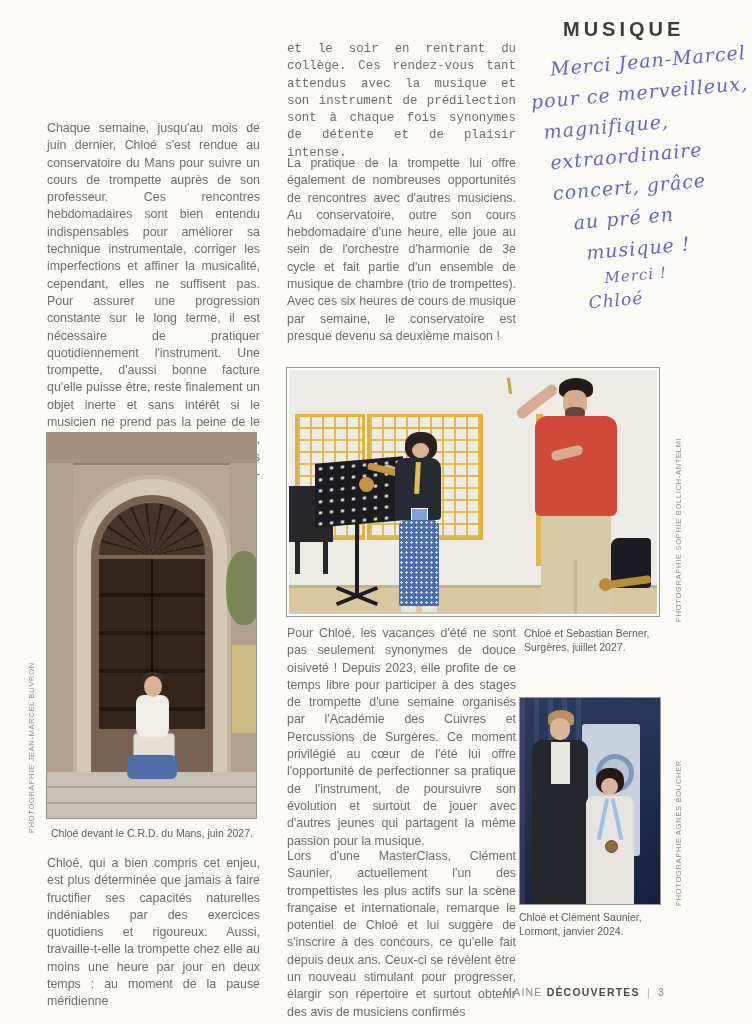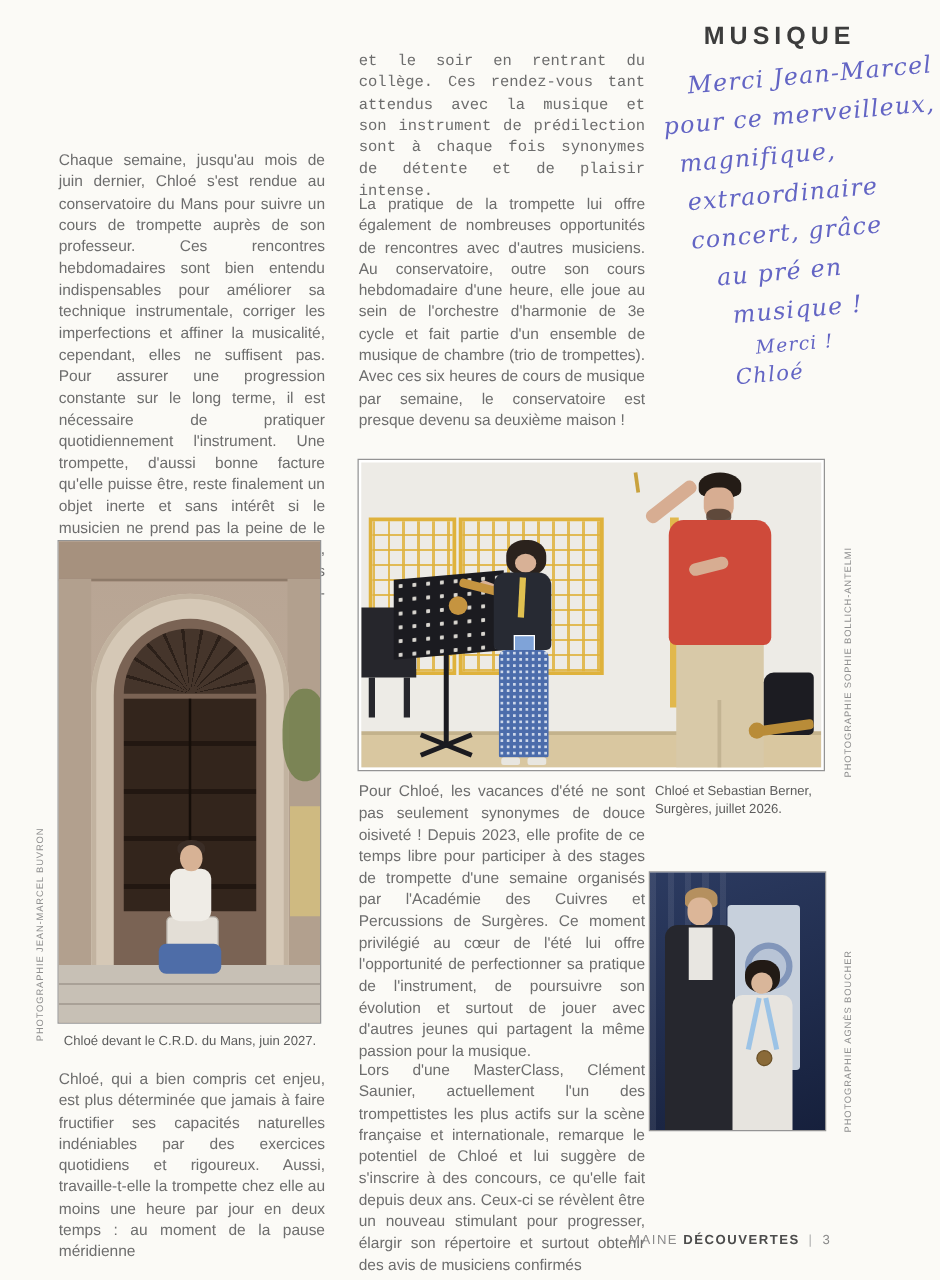"Surgères, juillet 2026." span { text: 2026 -> 2027 }
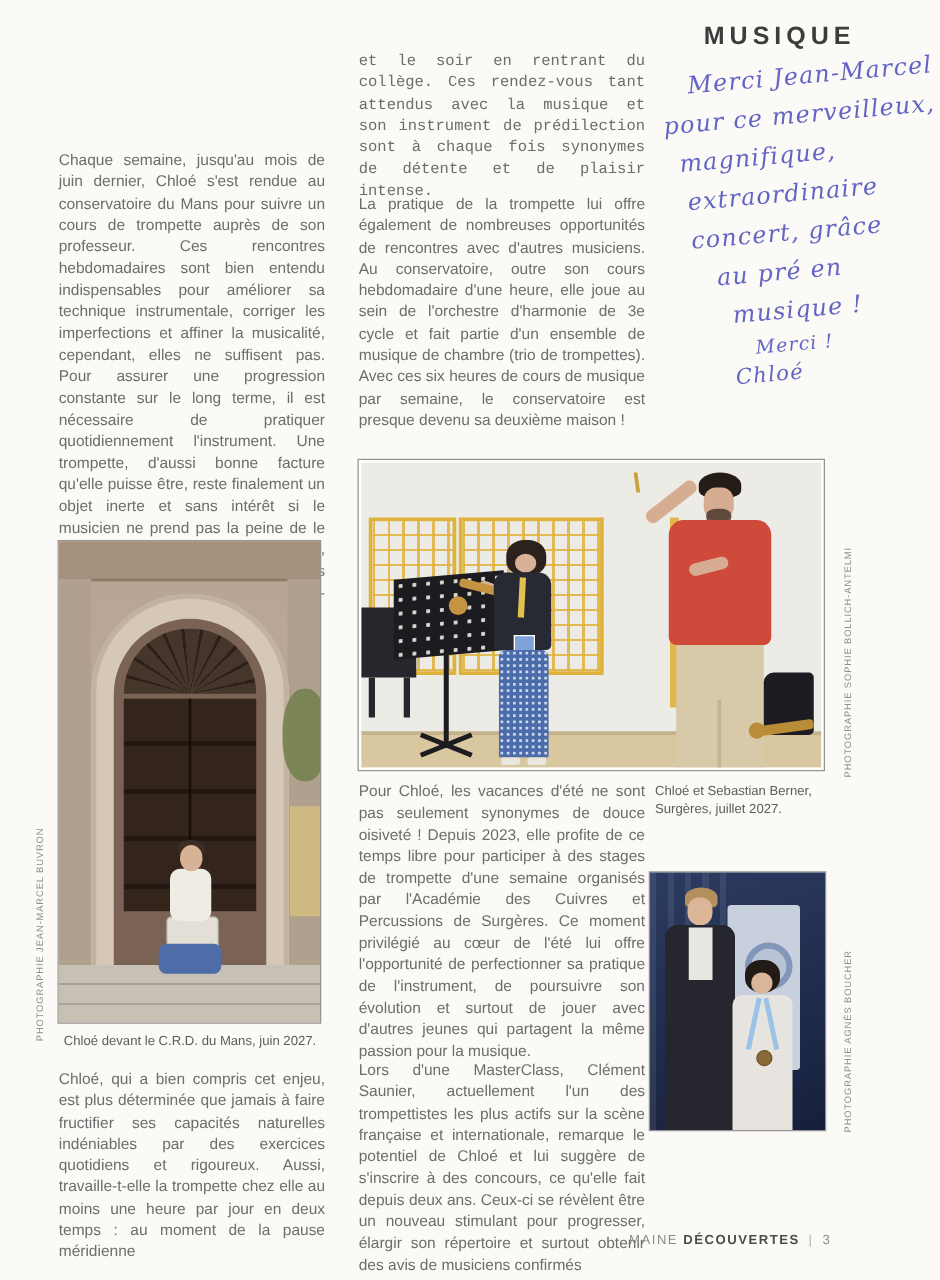"Chloé et Clément Saunier," div.caption { html: none -> <div> <span>Chloé et Clément Saunier,</span><br> <span>Lormont, janvier 2024.</span> </div> }
